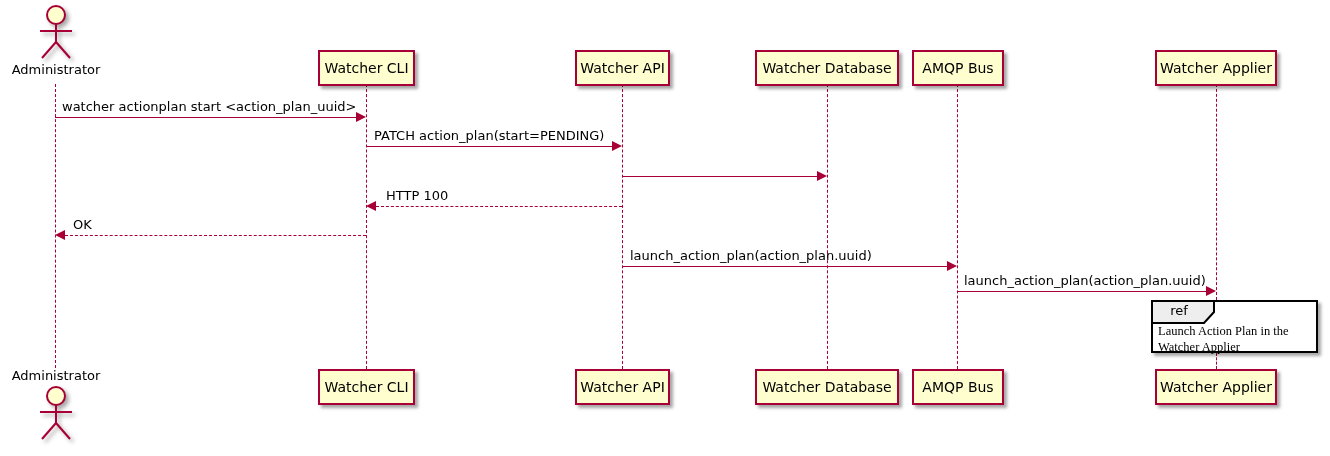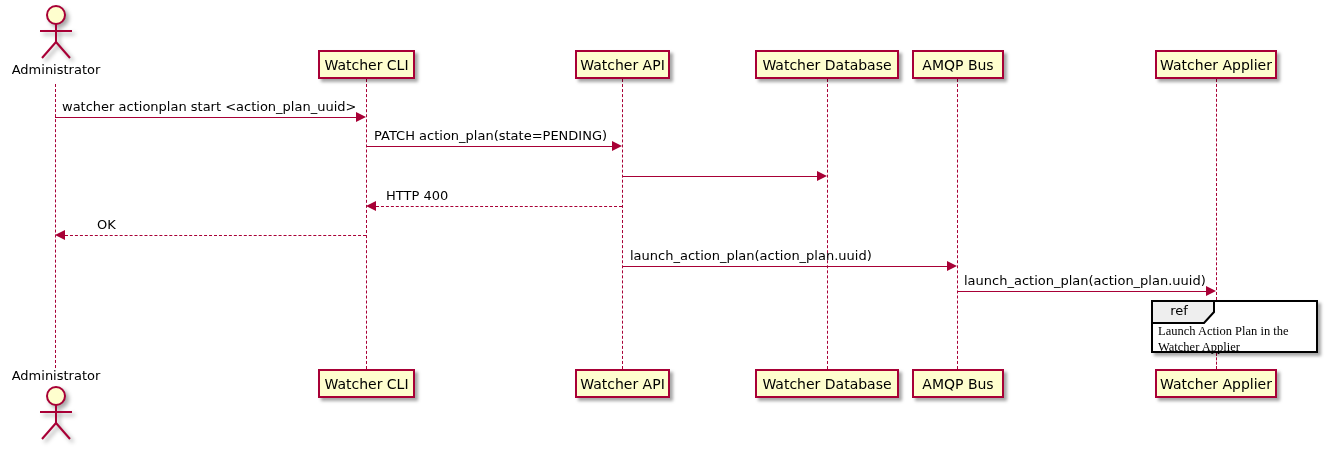"Watcher CLI" .pbox { height: 29px -> 36px }
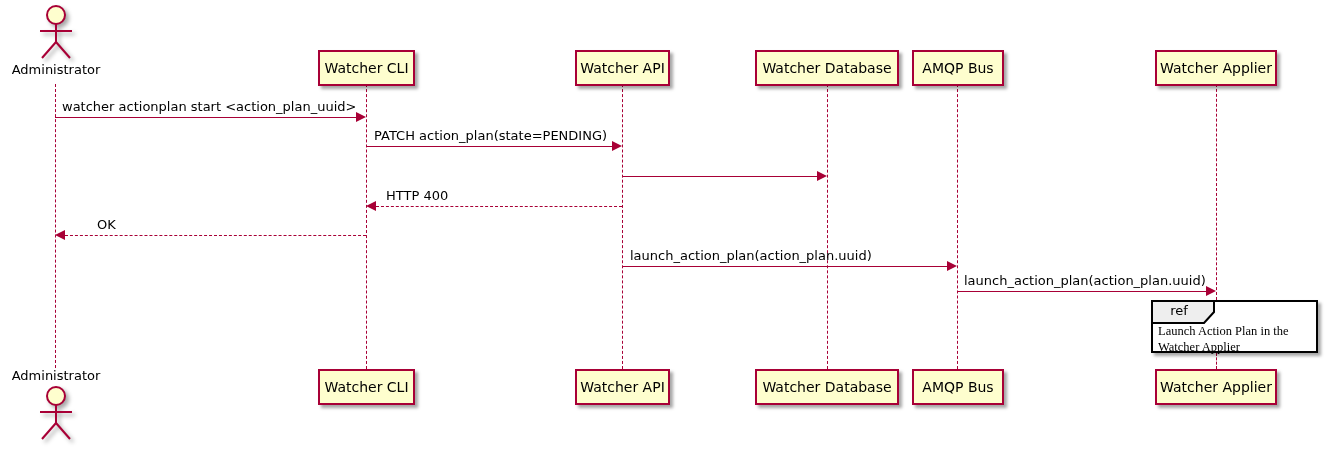"PATCH action_plan(state=PENDING)" div.msg-label { text: state -> start }
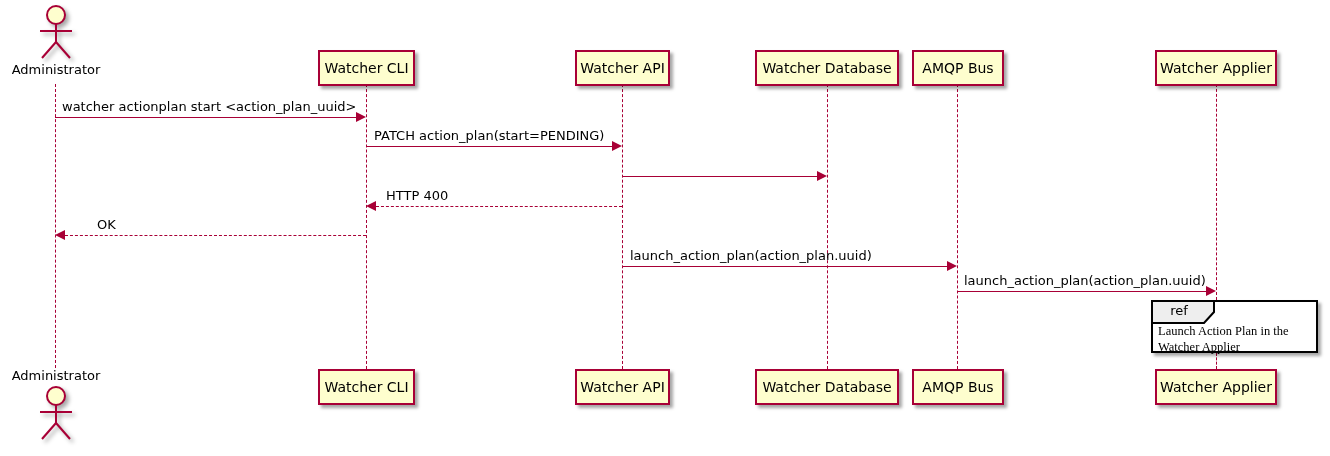"HTTP 400" div.msg-label { text: 400 -> 100 }
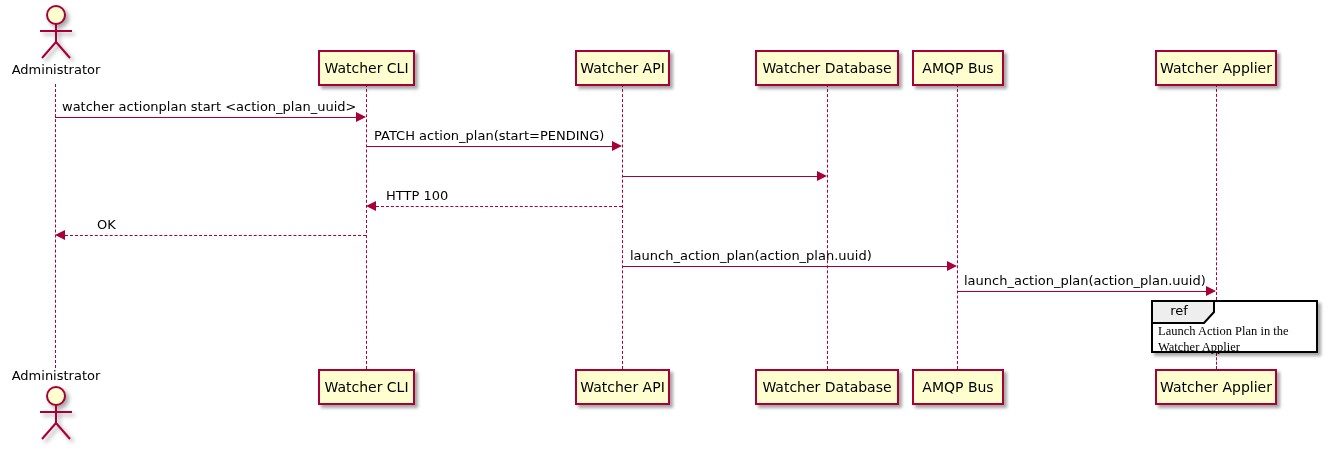"OK" div.msg-label { margin-left: 24px -> none }
